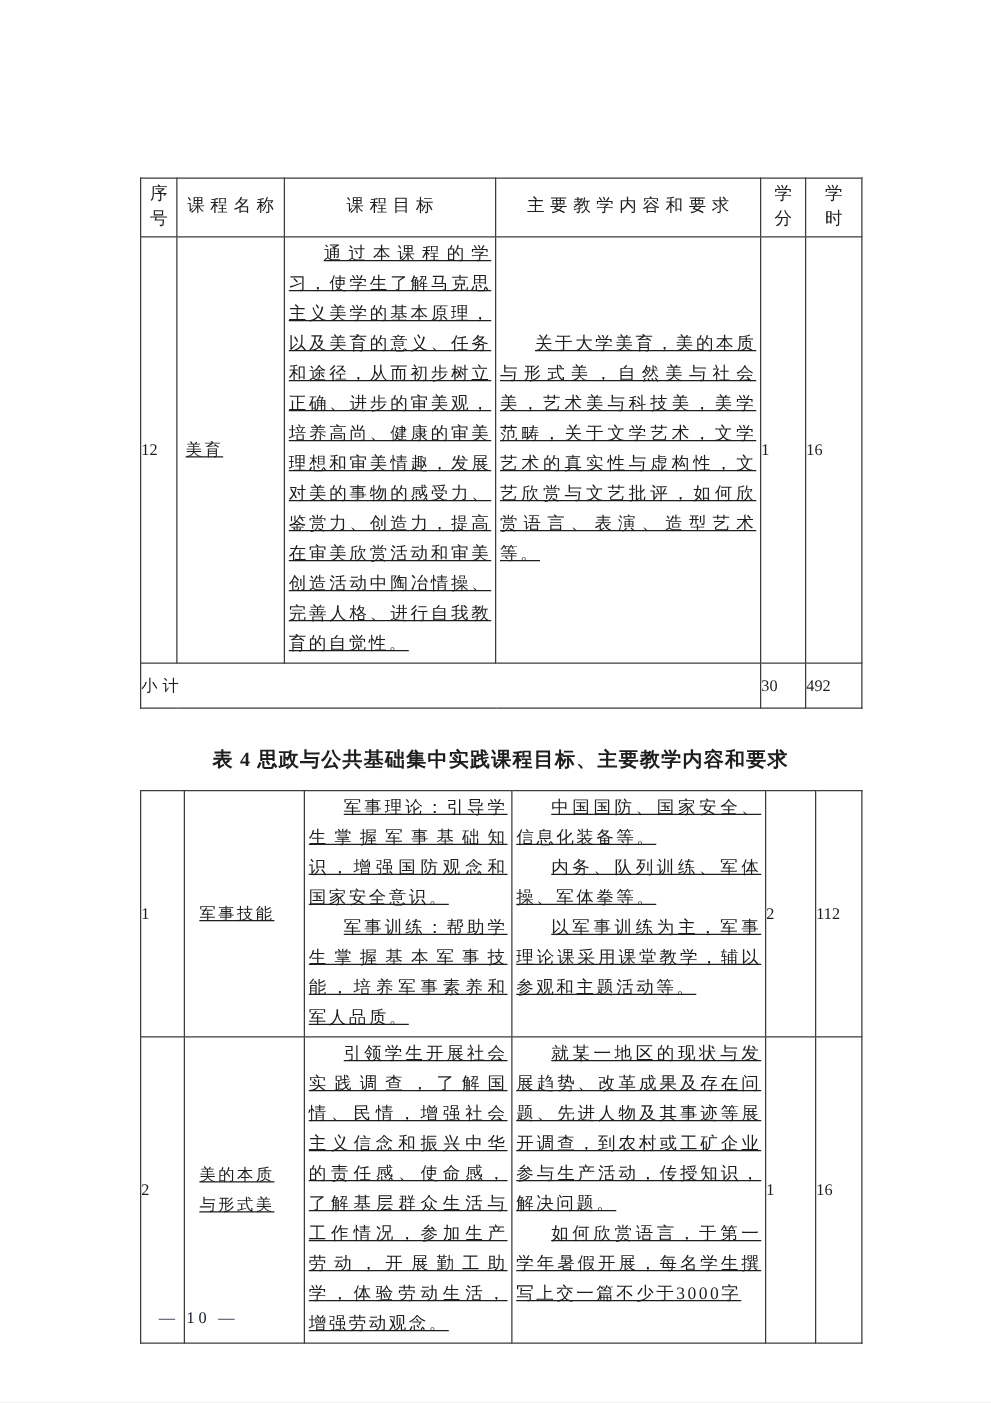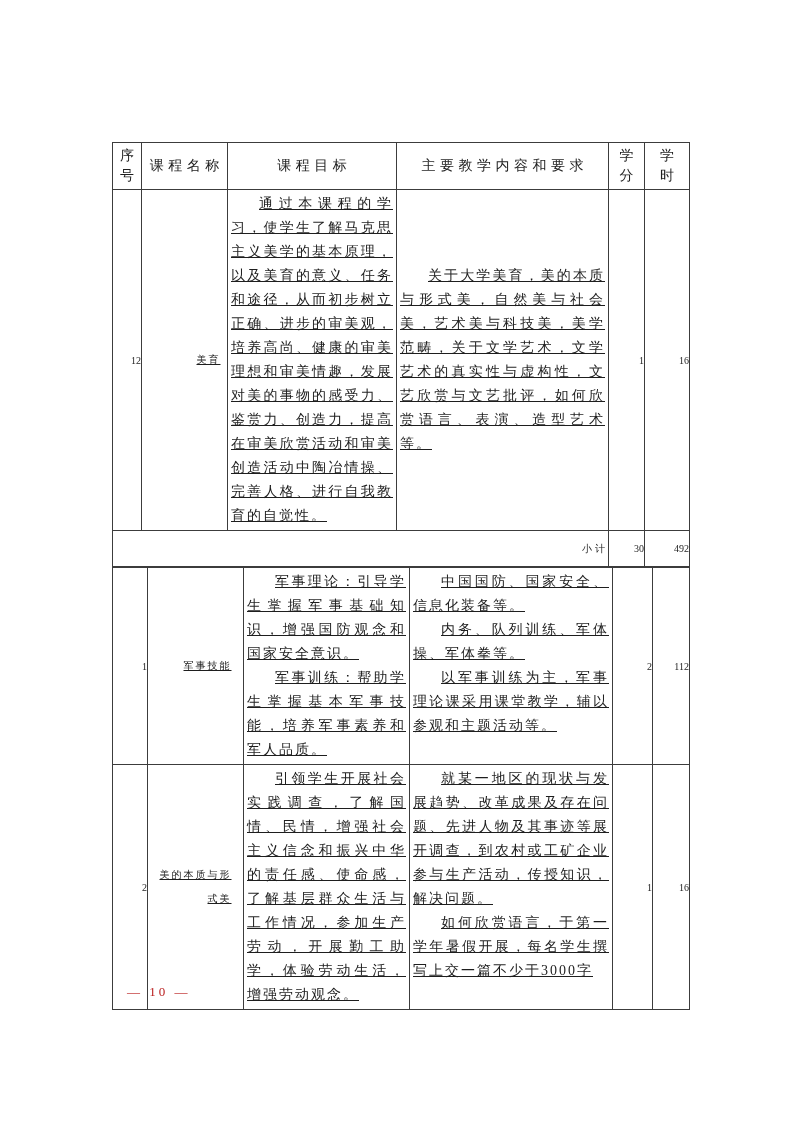"12" .mid { font-size: 10px -> 13px; text-align: right -> left }
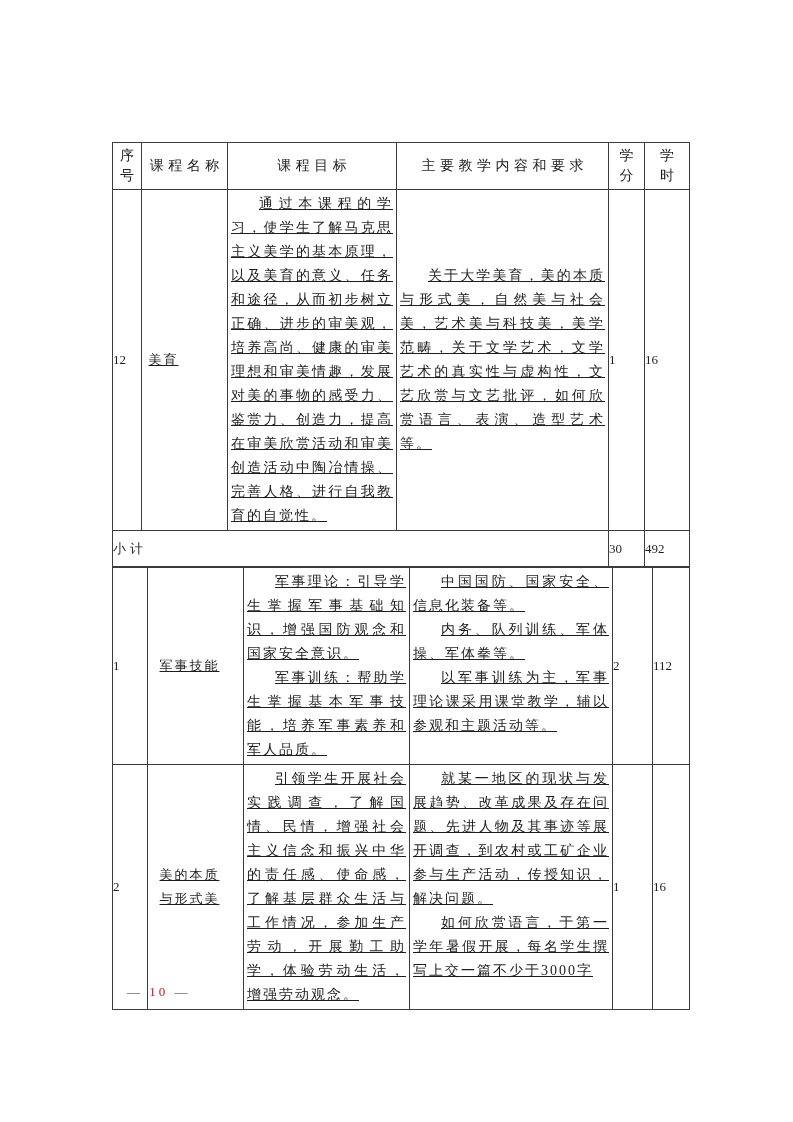"表 4 思政与公共基础集中实践课程目标、主要教学内容和要求" div.caption { html: none -> <div>表 4 思政与公共基础集中实践课程目标、主要教学内容和要求</div> }
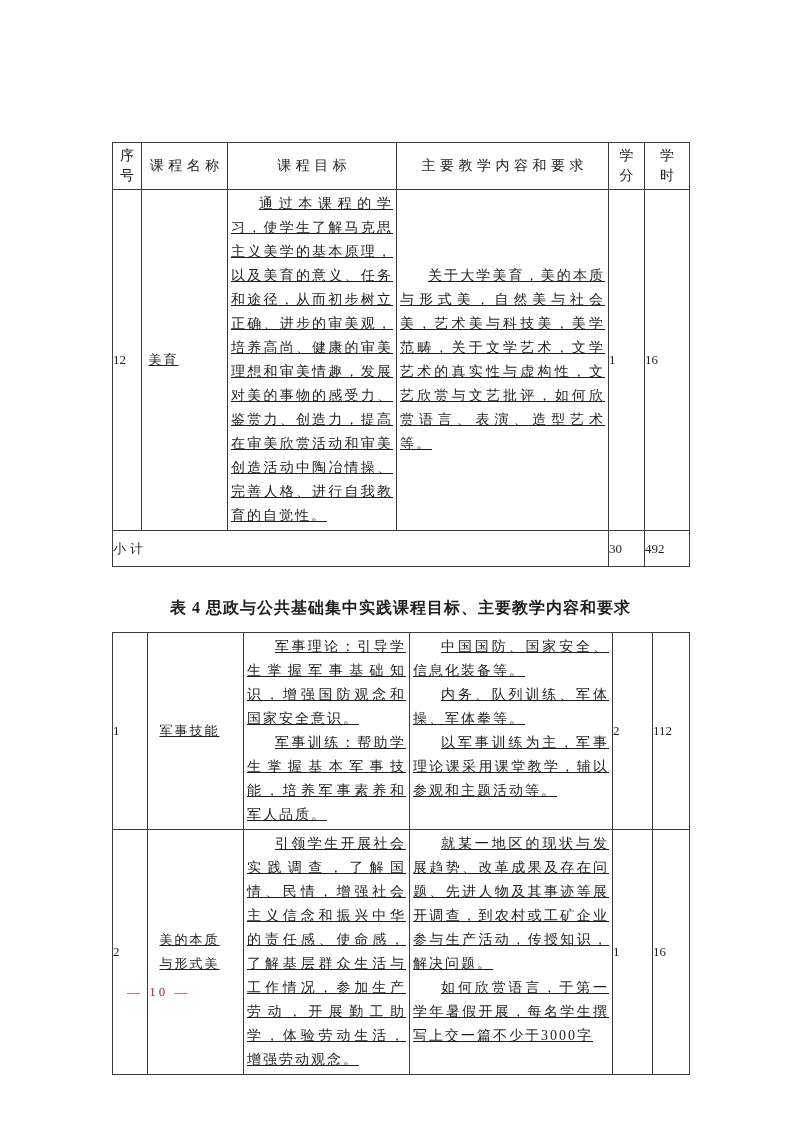"— 10 —" .footer { color: #b91c1c -> #0f172a; top: 984px -> 1046px }
